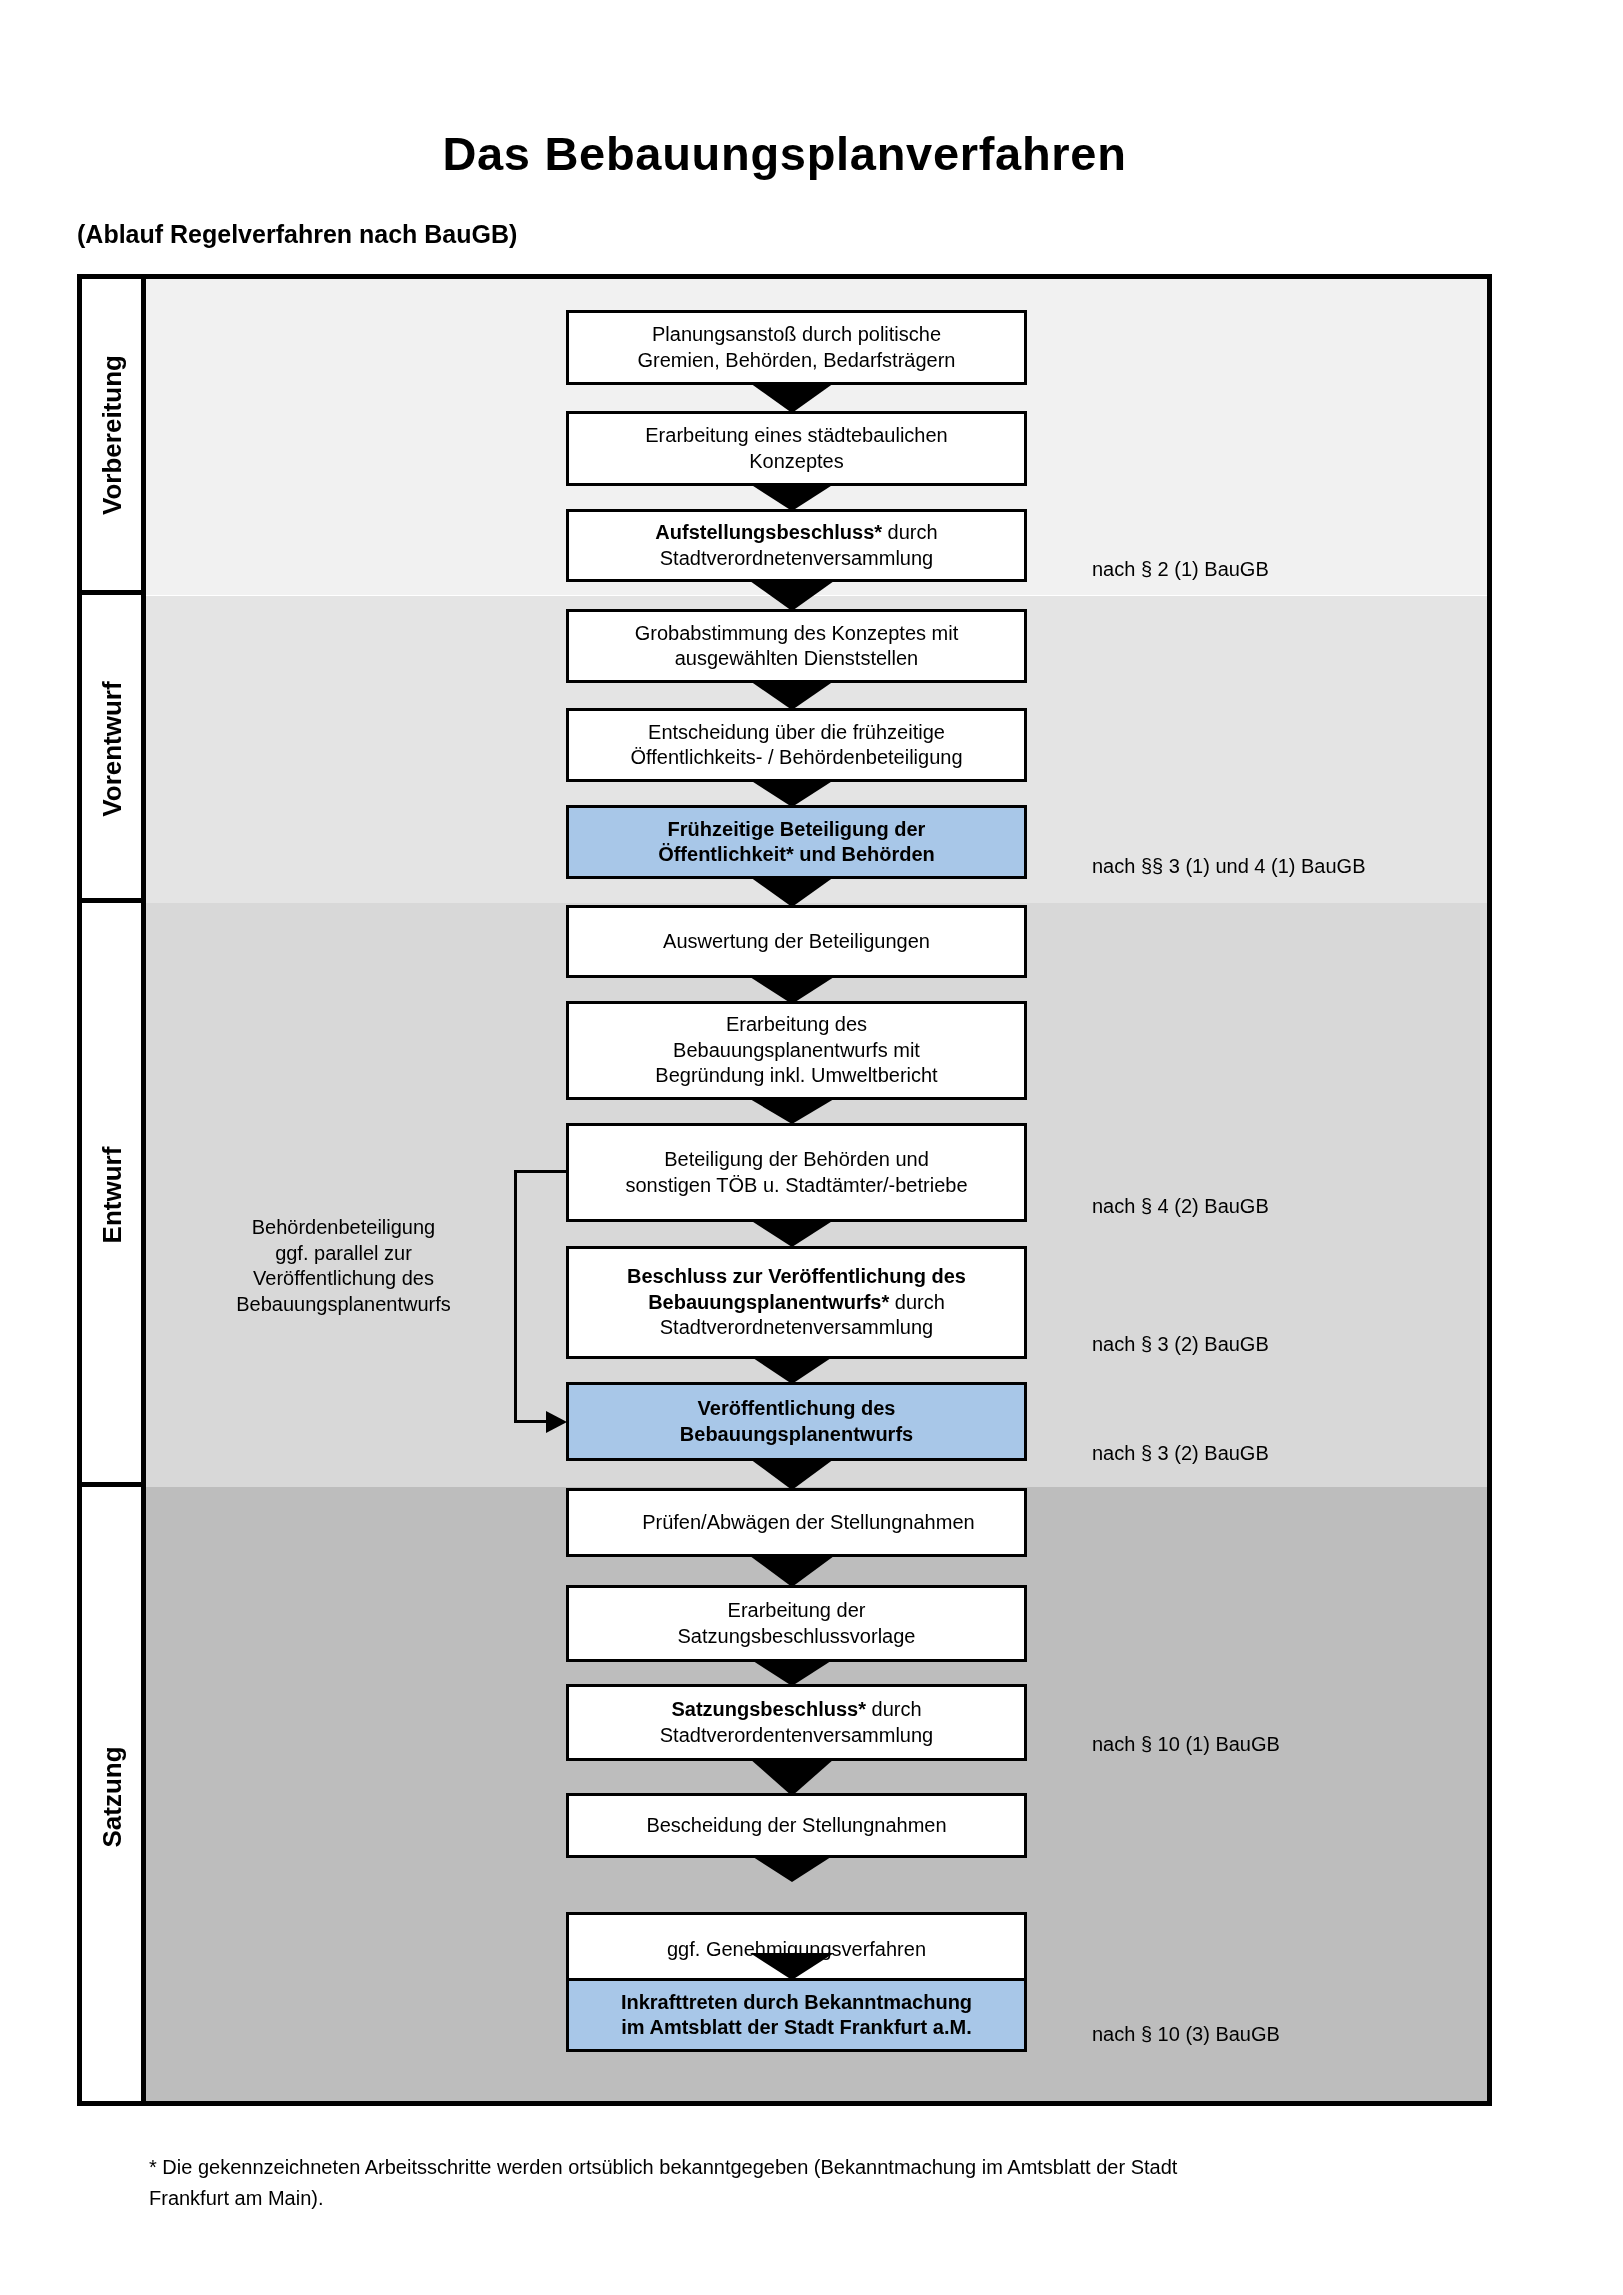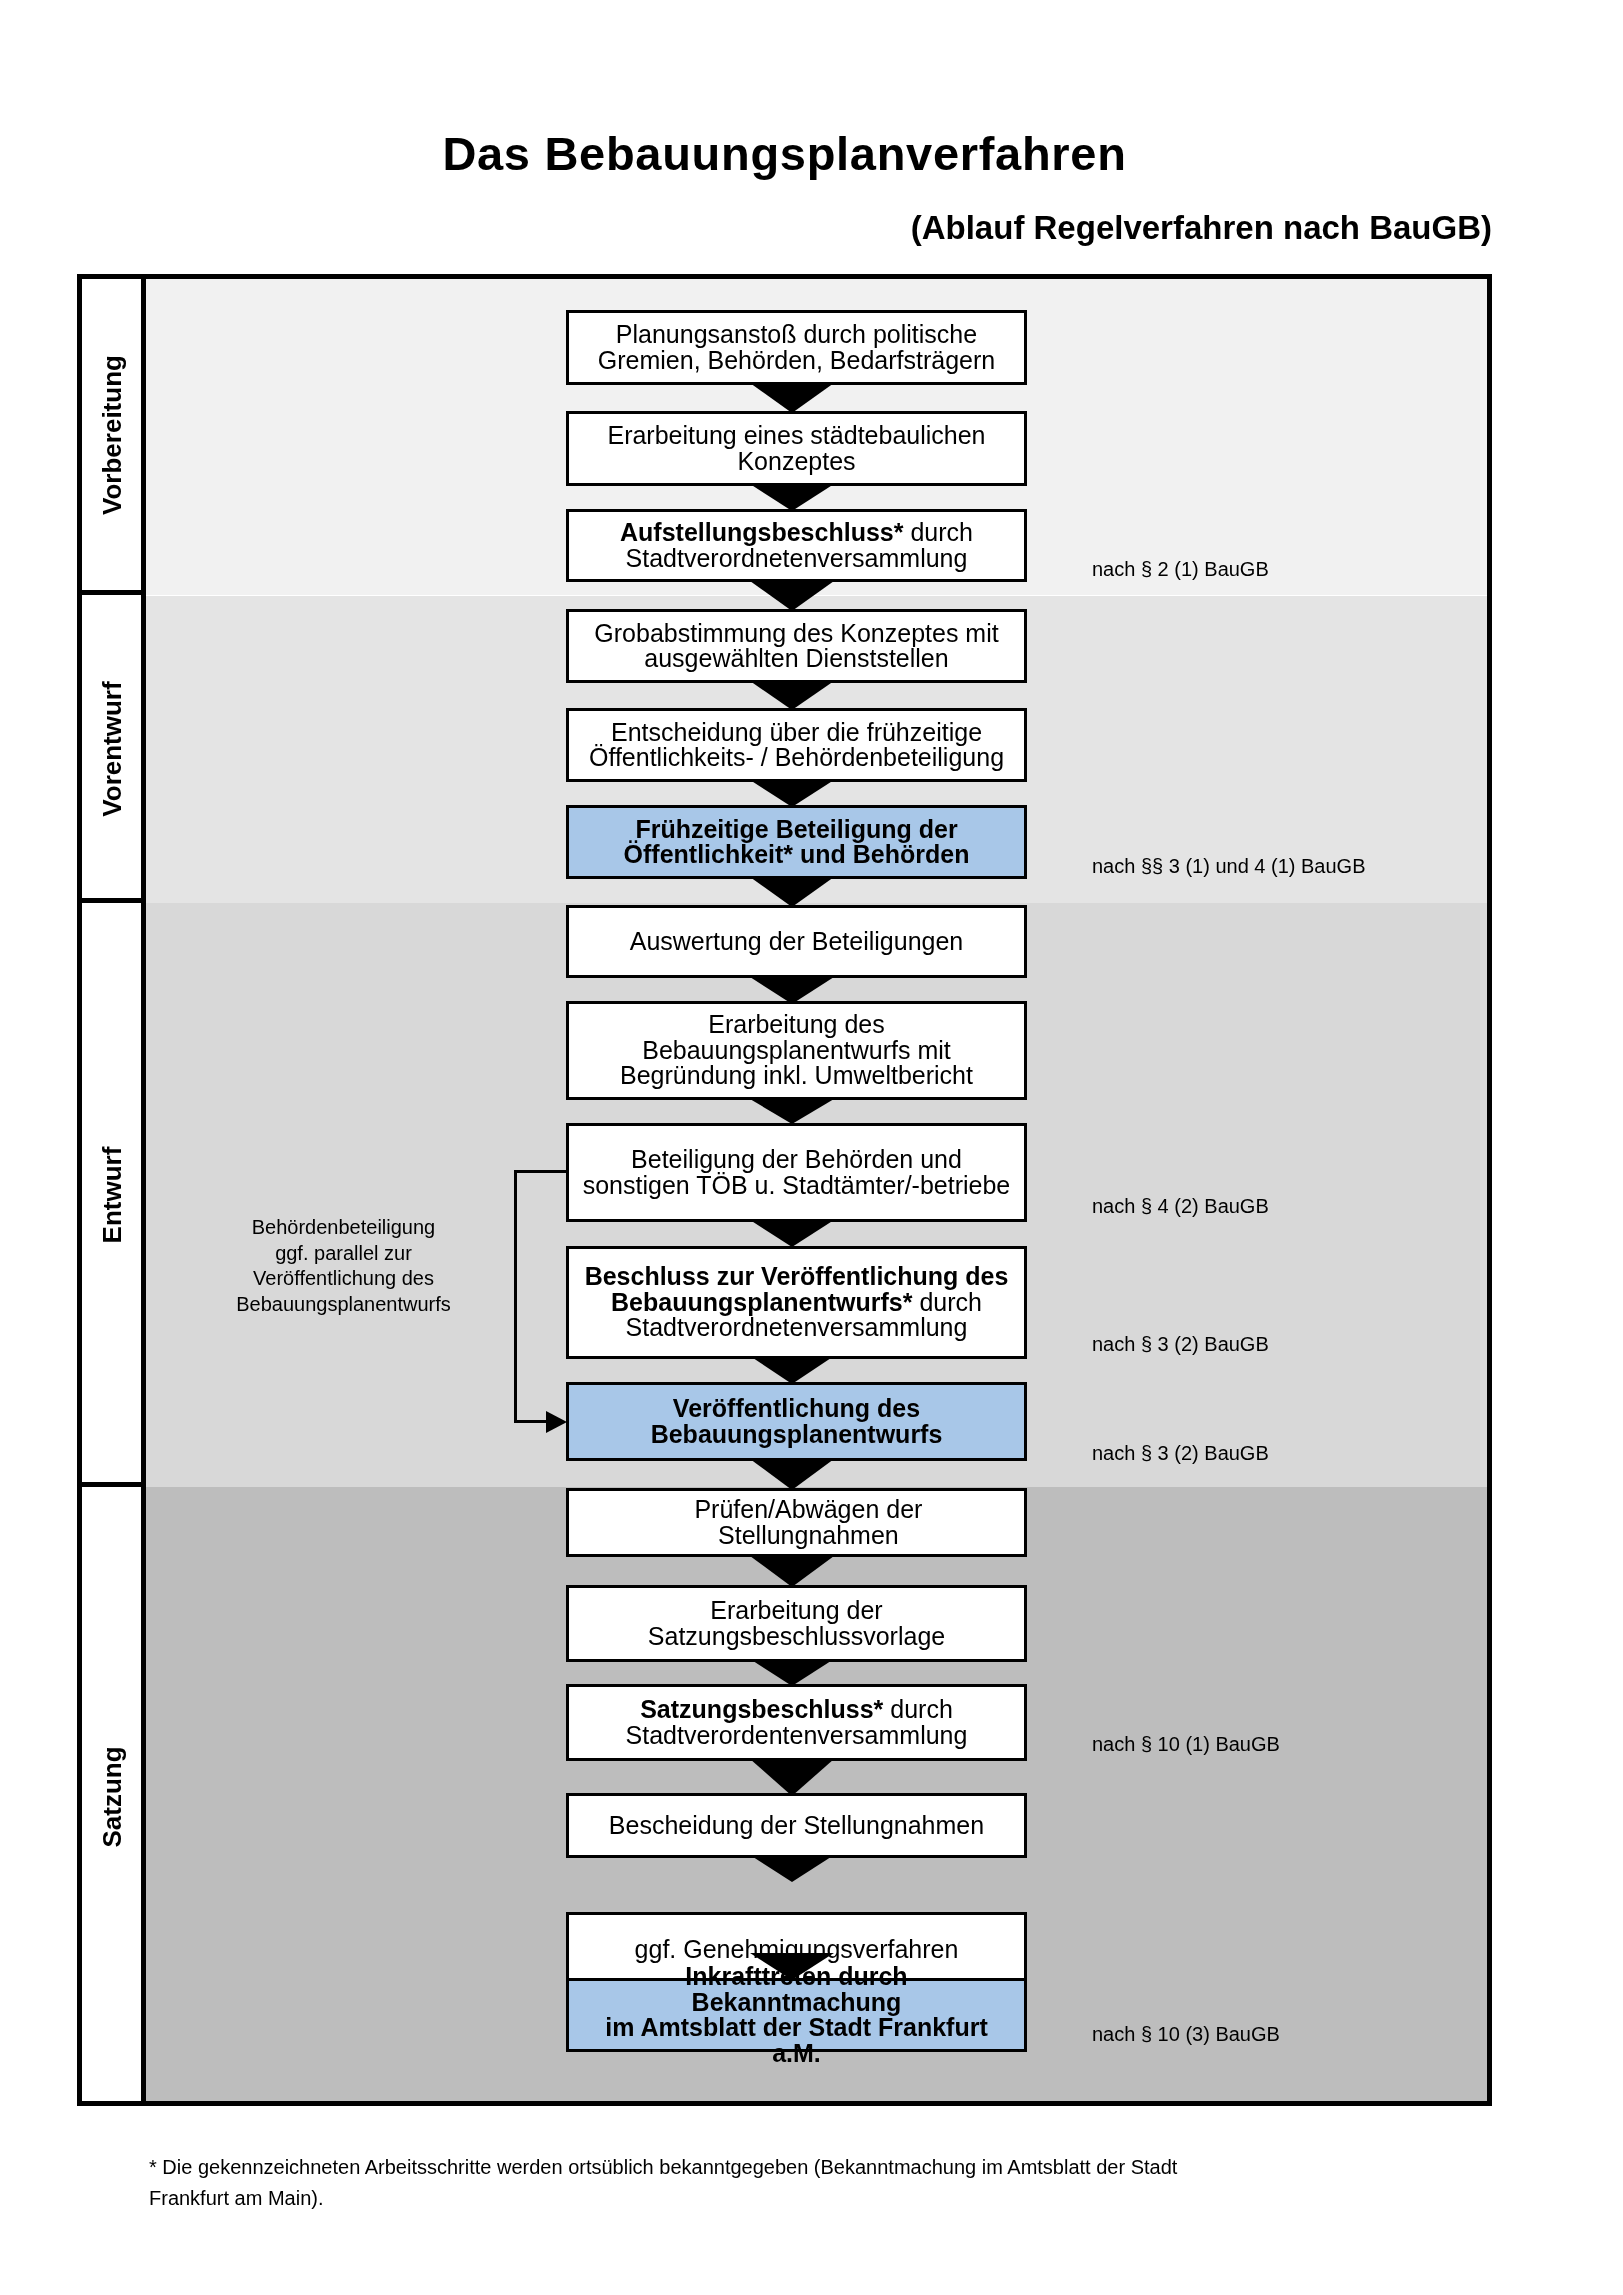"(Ablauf Regelverfahren nach BauGB)" .page-subtitle { font-size: 33px -> 25px; text-align: right -> left; top: 209px -> 220px }
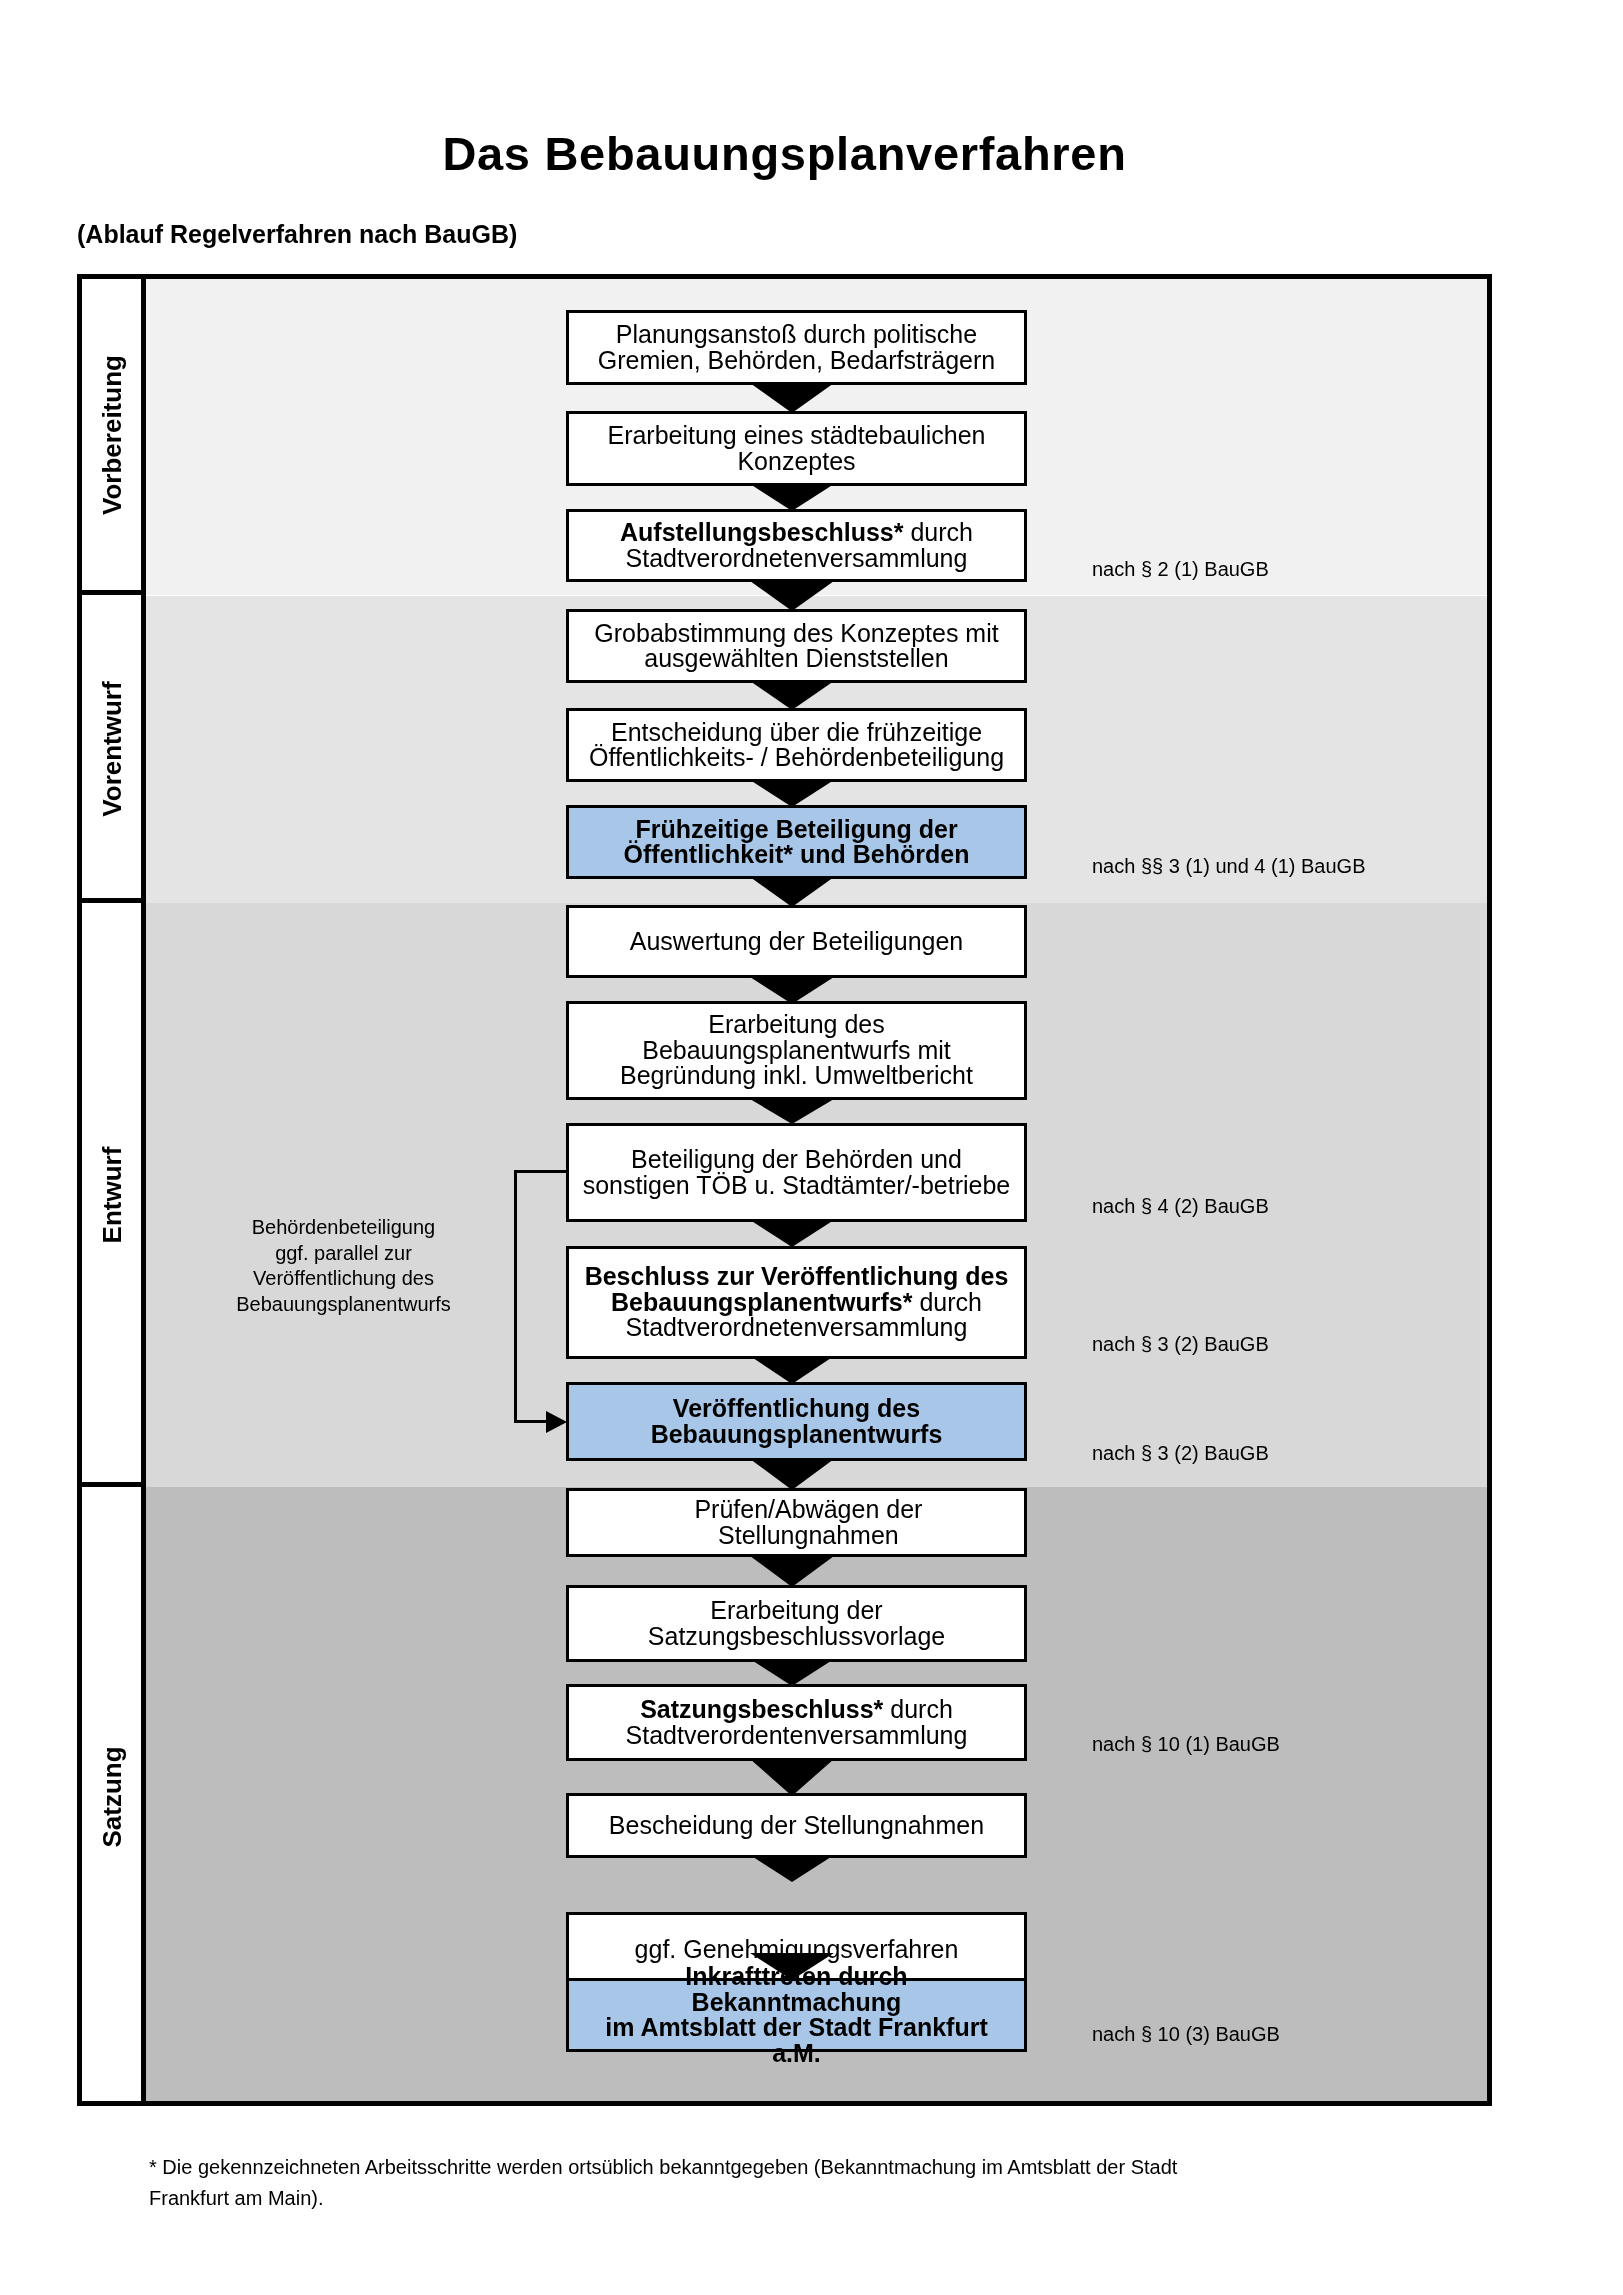"Planungsanstoß durch politische" .fbox { font-size: 25px -> 20px }
